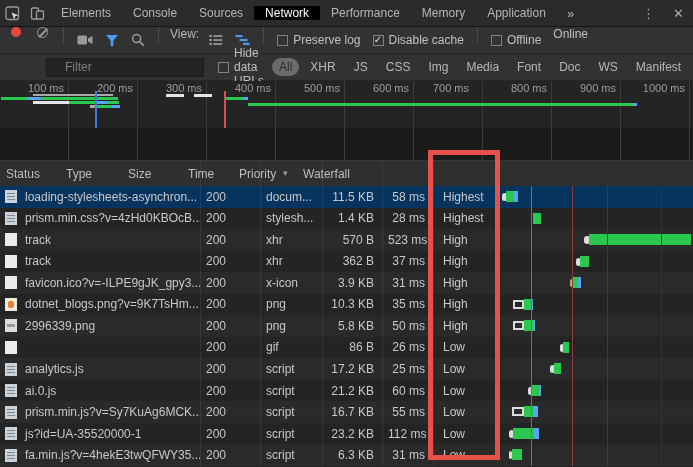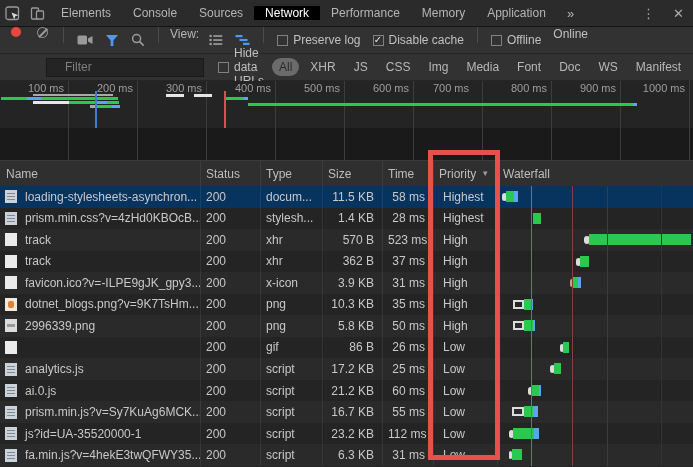"Name" div.hc { html: <div>Name</div> -> none }
